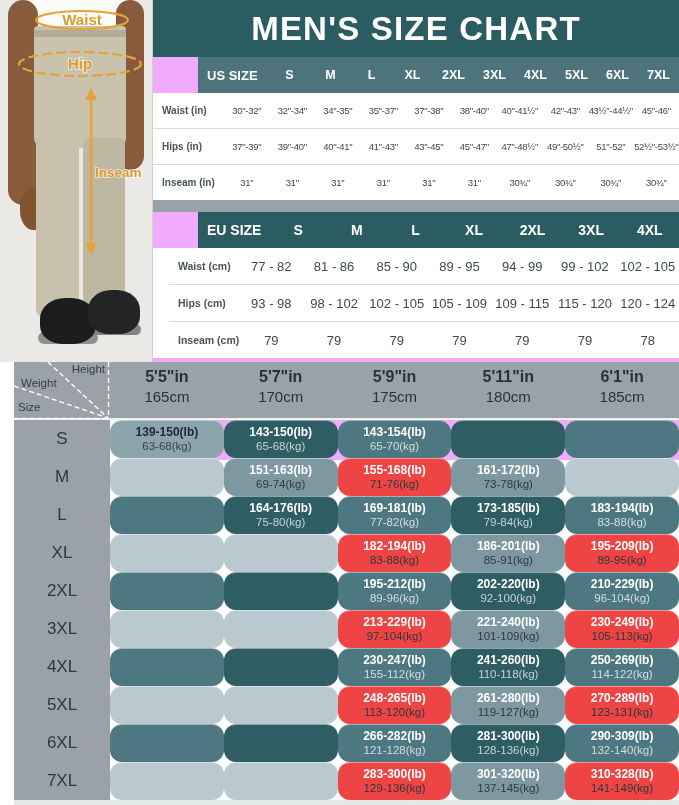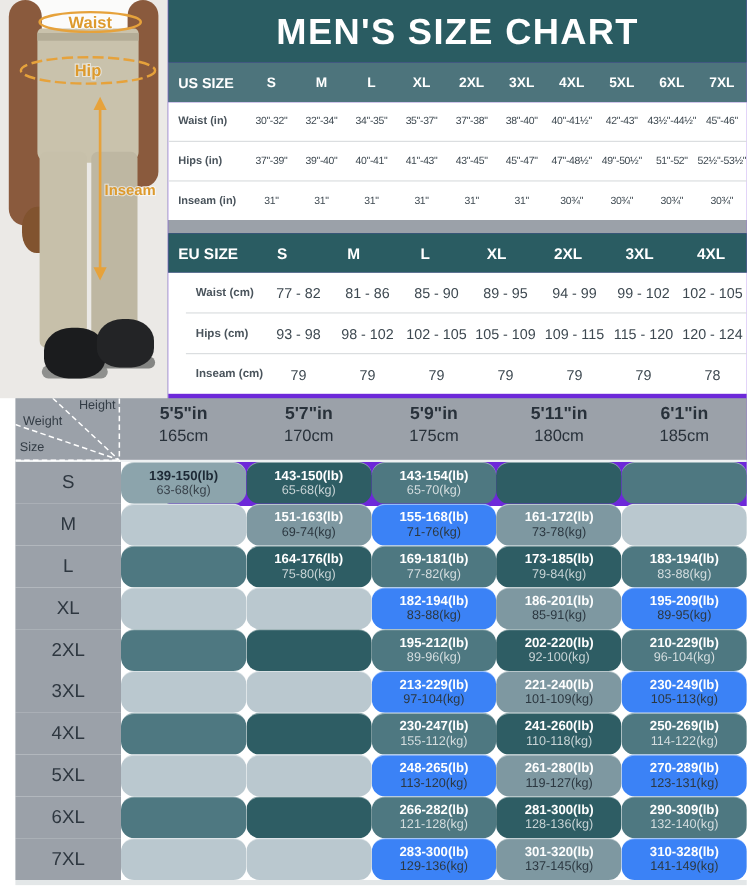"MEN'S SIZE CHART" .right-panel { background: #6d28d9 -> #f0abfc }
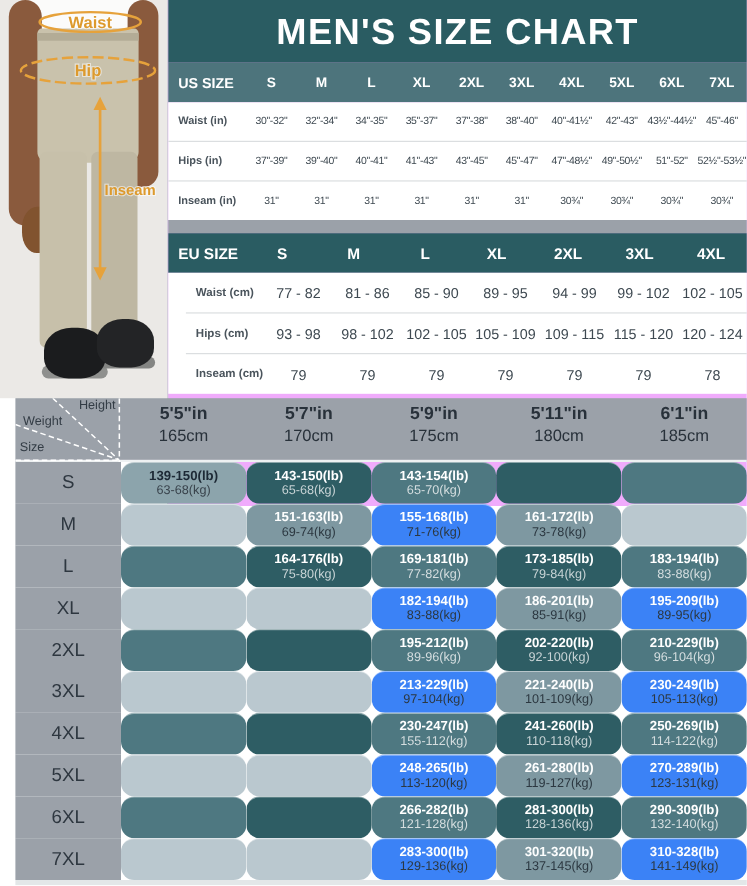"US SIZE" .size-bar { margin-left: none -> 45px }
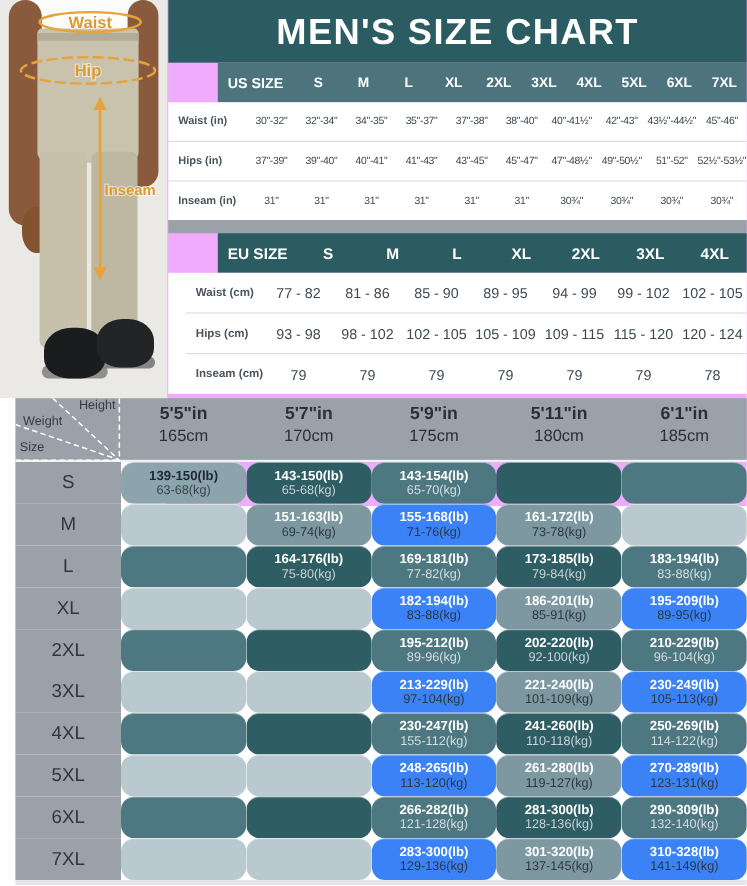"155-168(lb)" .c-gd { background: #3b82f6 -> #ef4444 }
